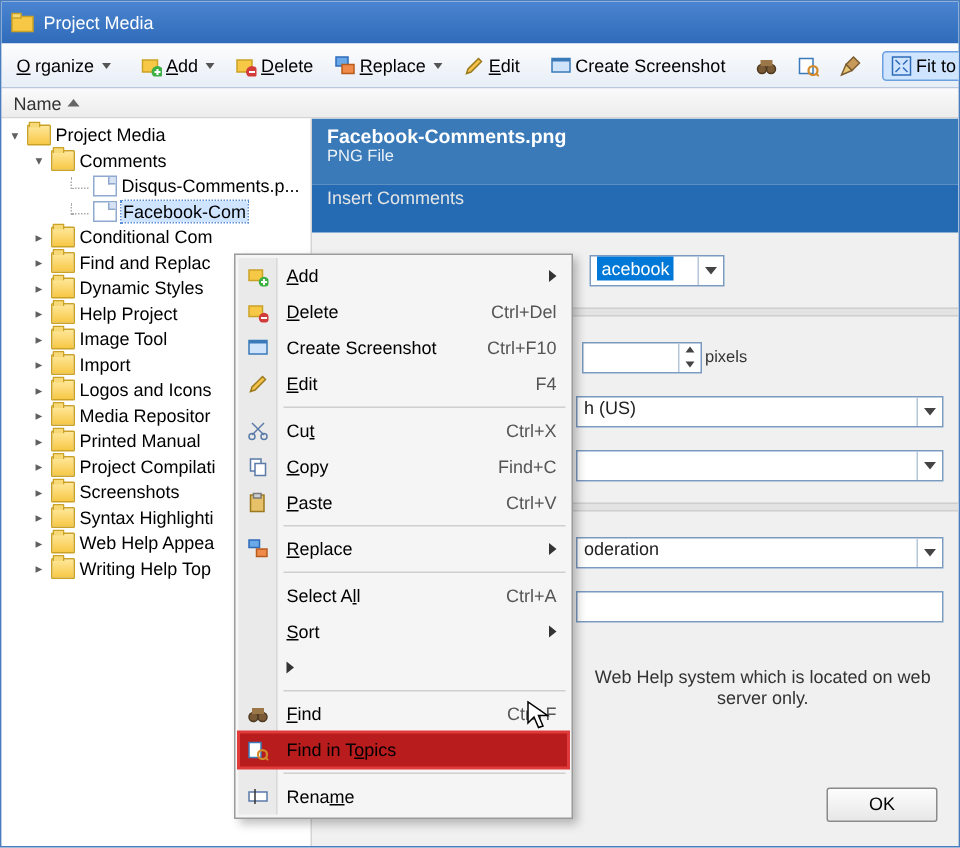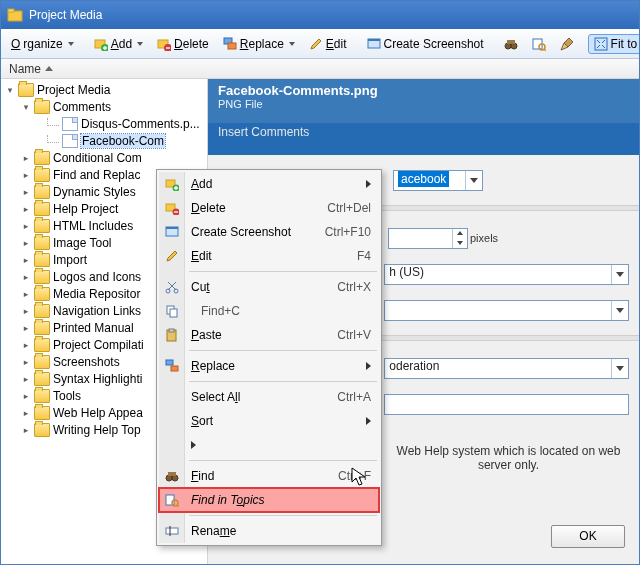"HTML Includes" div.tree-row { html: <div> <span></span> <span></span> <span>HTML Includes</span> </div> -> none }
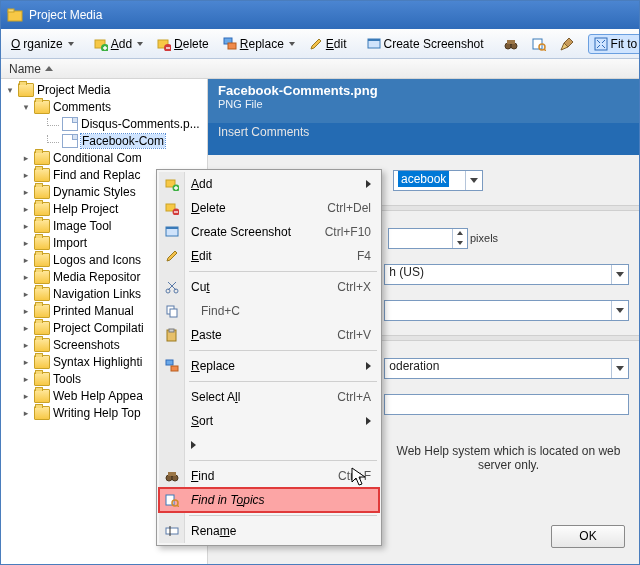"Navigation Links" div.tree-row { html: <div> <span></span> <span></span> <span>Navigation Links</span> </div> -> none }
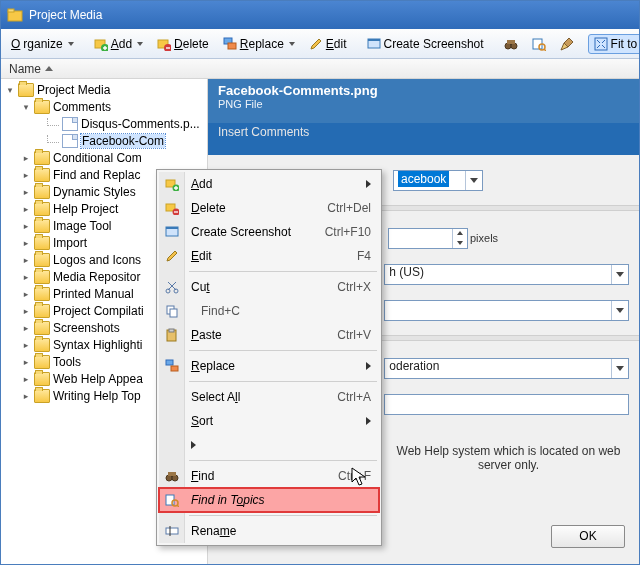"Copy" span.label { html: none -> <span><u>C</u>opy</span> }
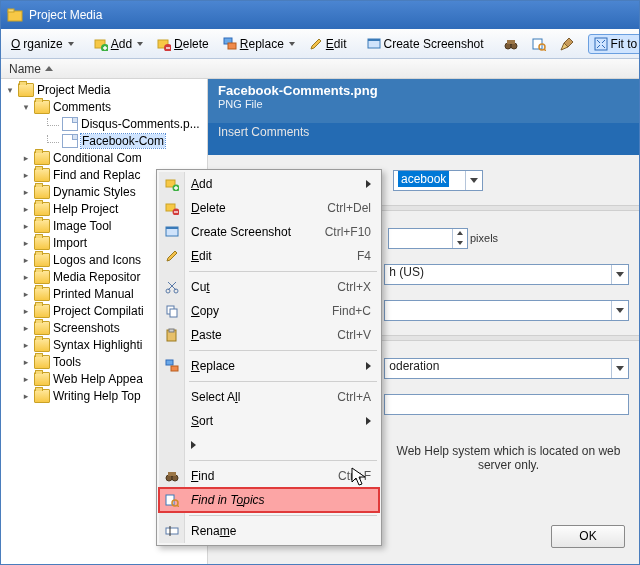"Tools" div.tree-row { html: <div> <span></span> <span></span> <span>Tools</span> </div> -> none }
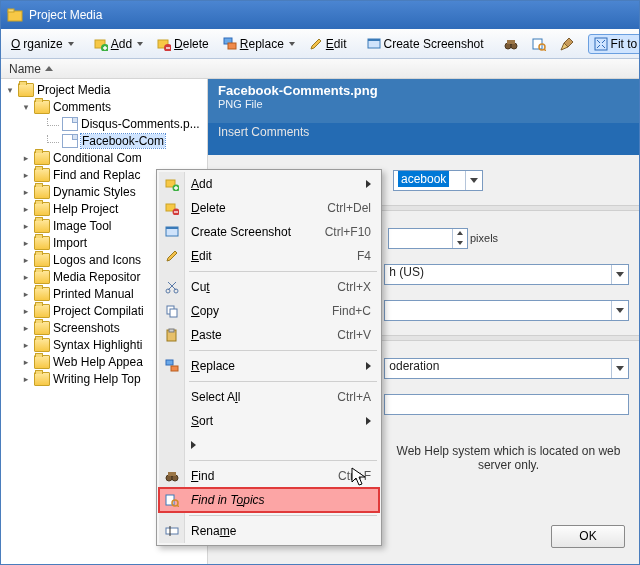"Find in Topics" .cm-item.highlight { background: #fca5a5 -> #b91c1c; font-style: italic -> none }
